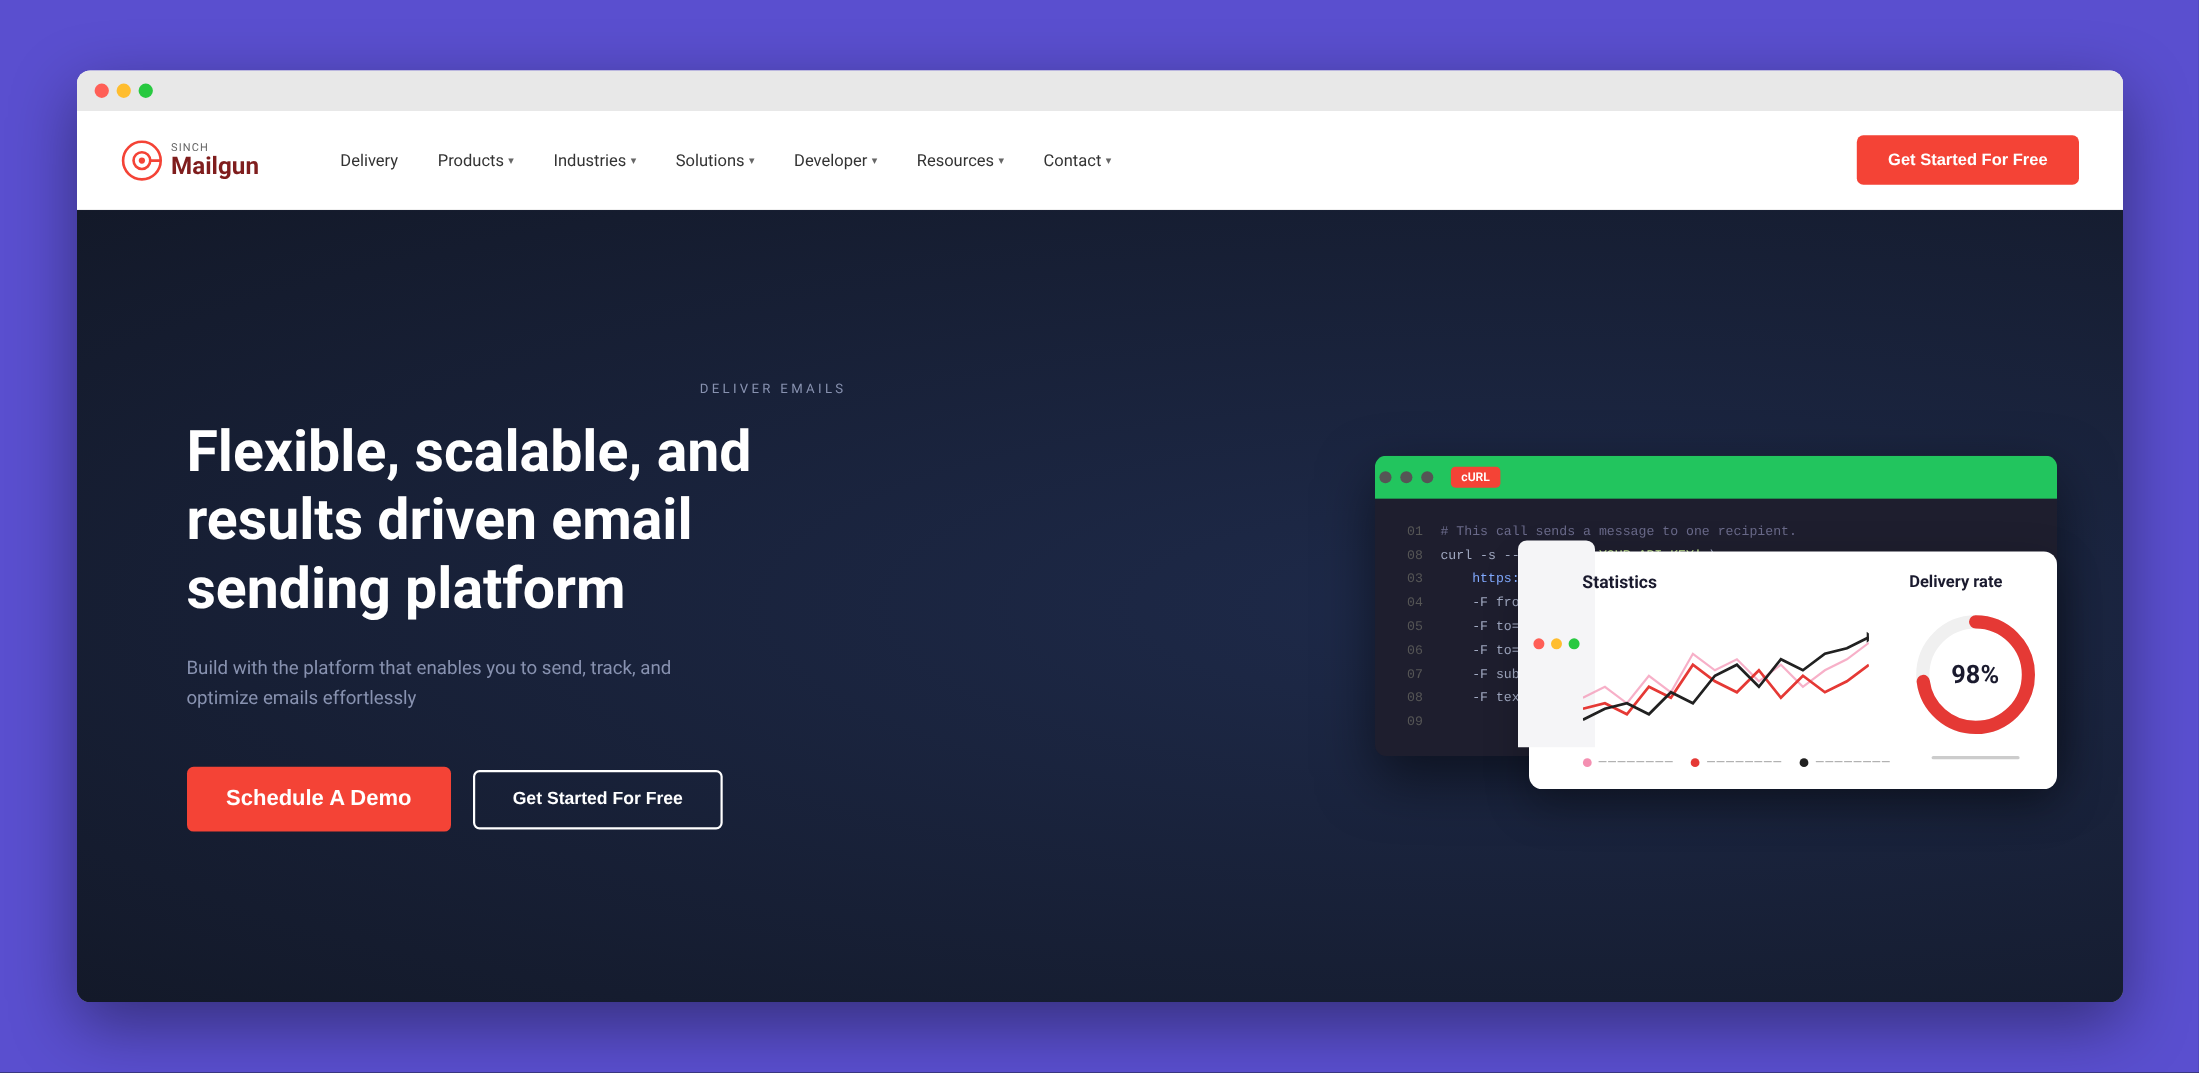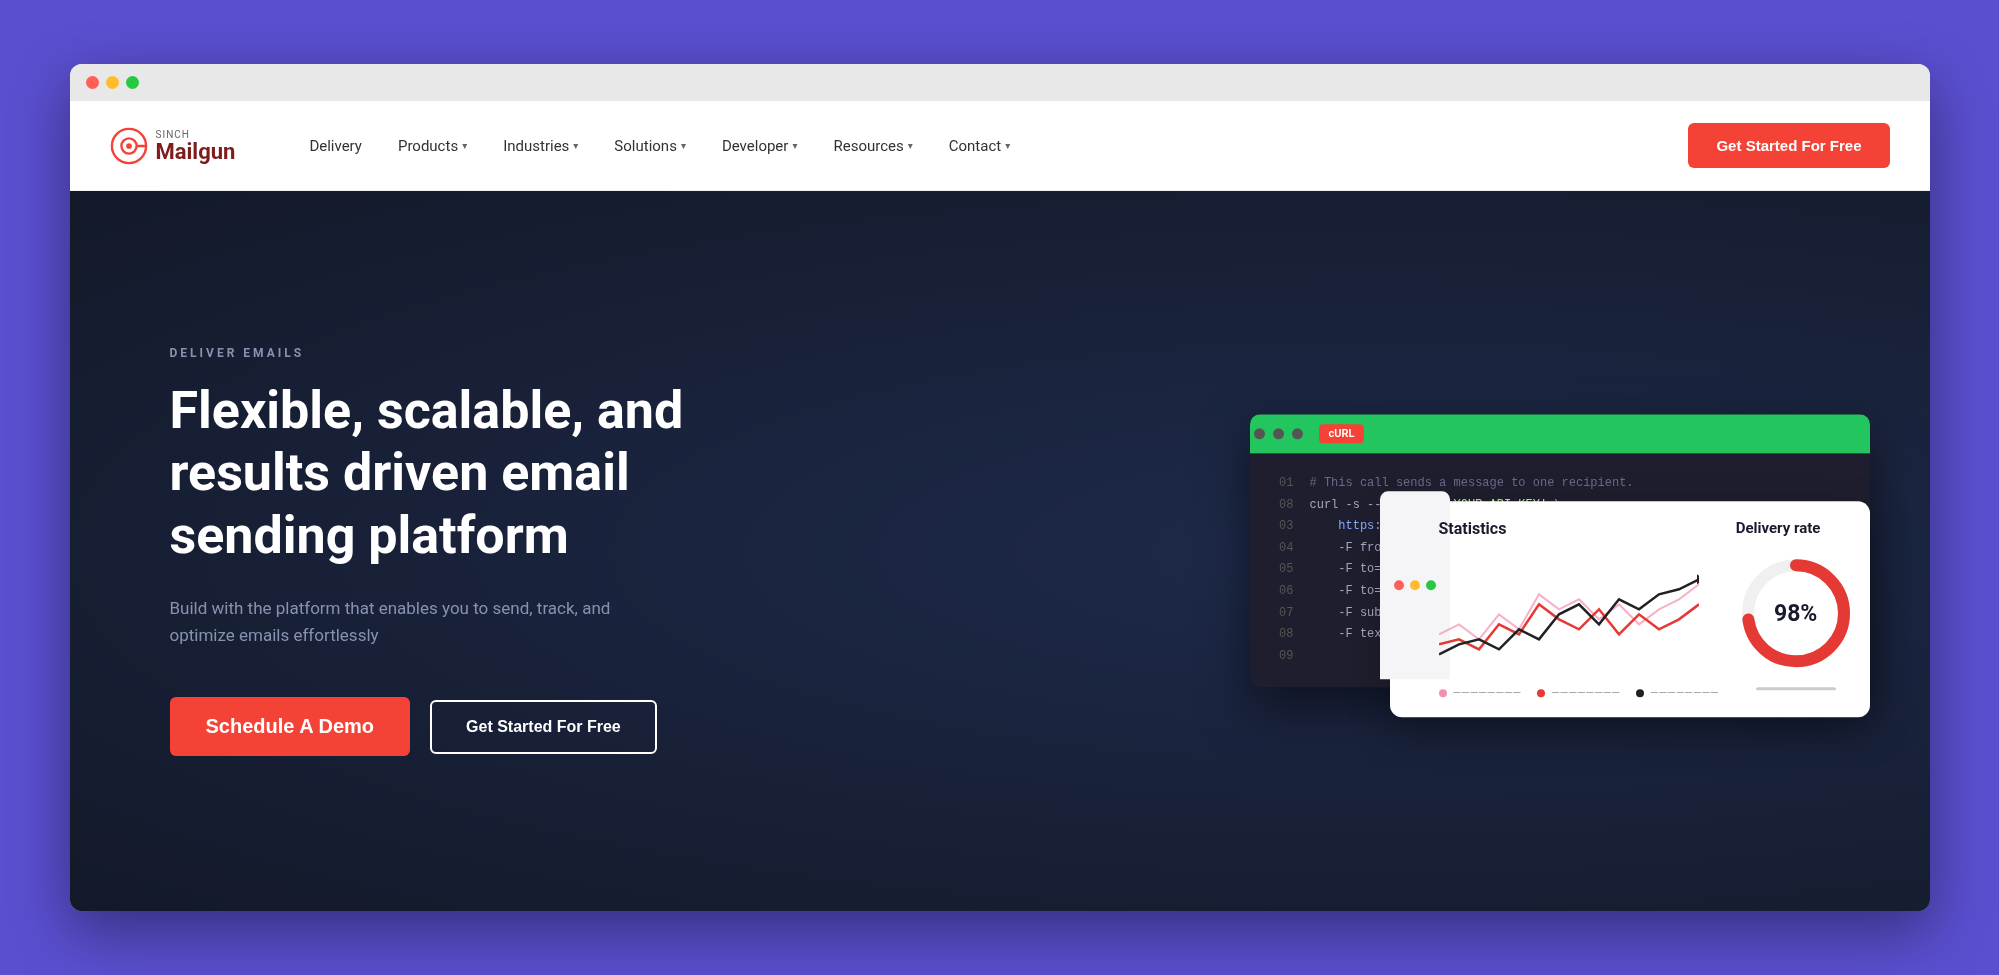"DELIVER EMAILS" .hero-label { font-weight: 700 -> 400; text-align: none -> right }
